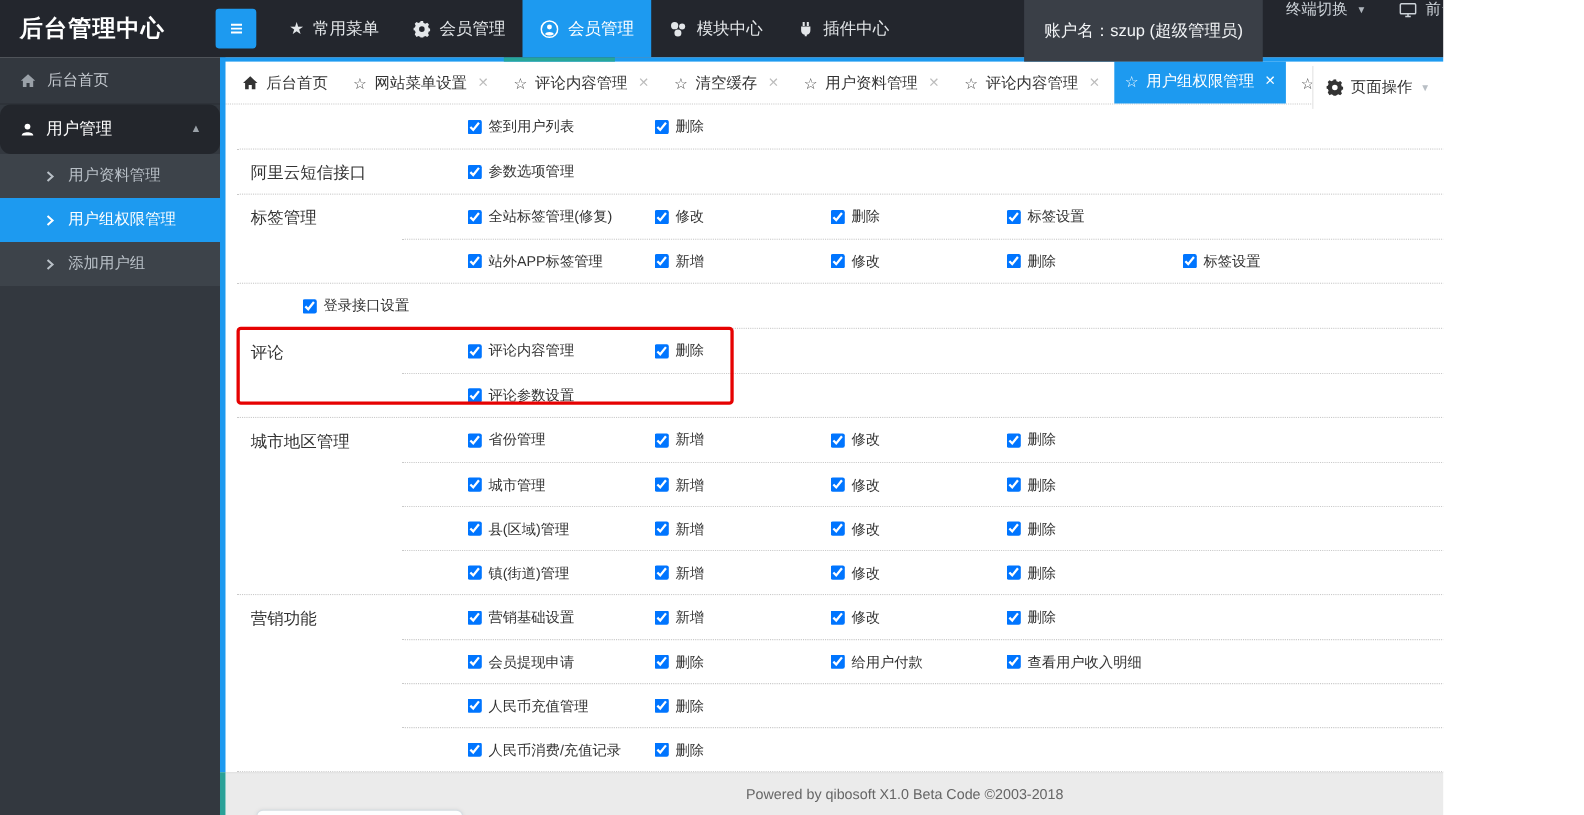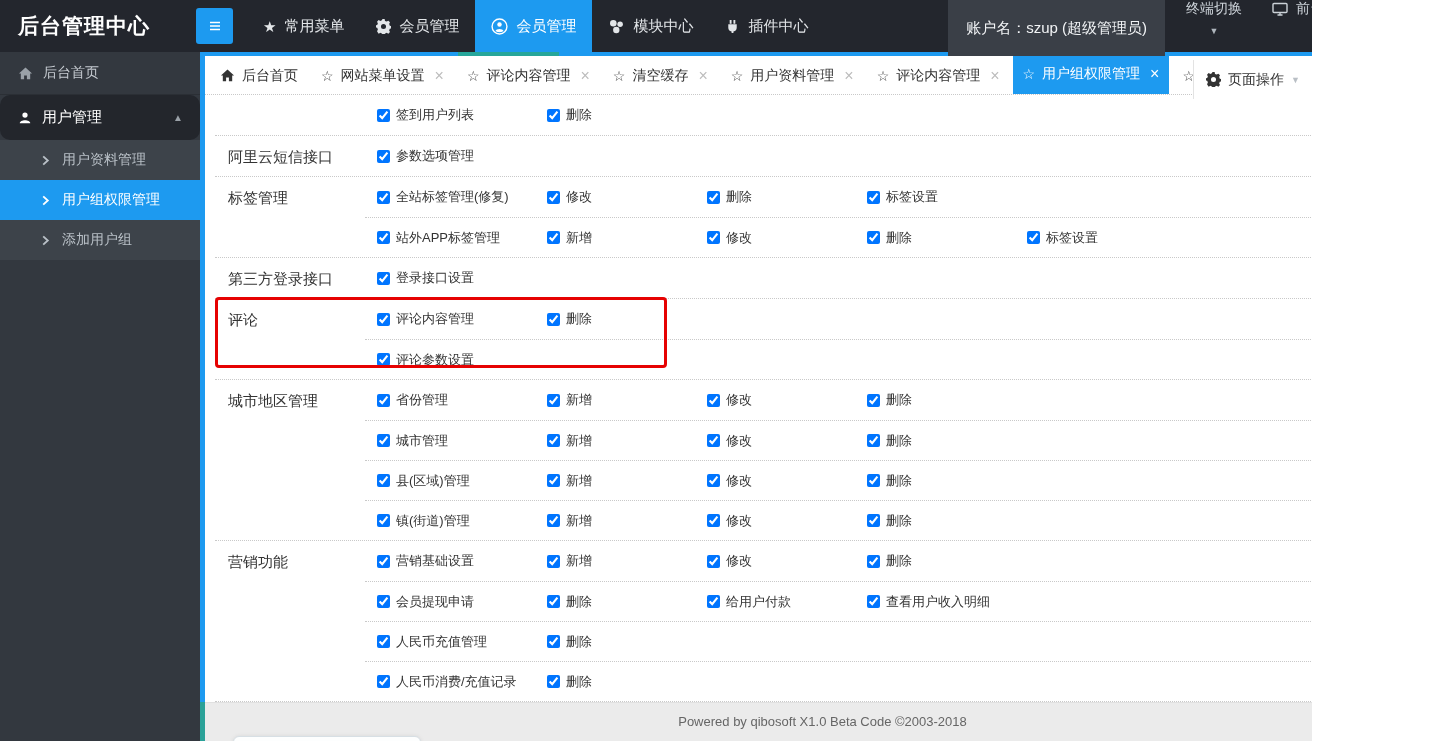"终端切换" div.tb-item { flex-direction: column -> none }
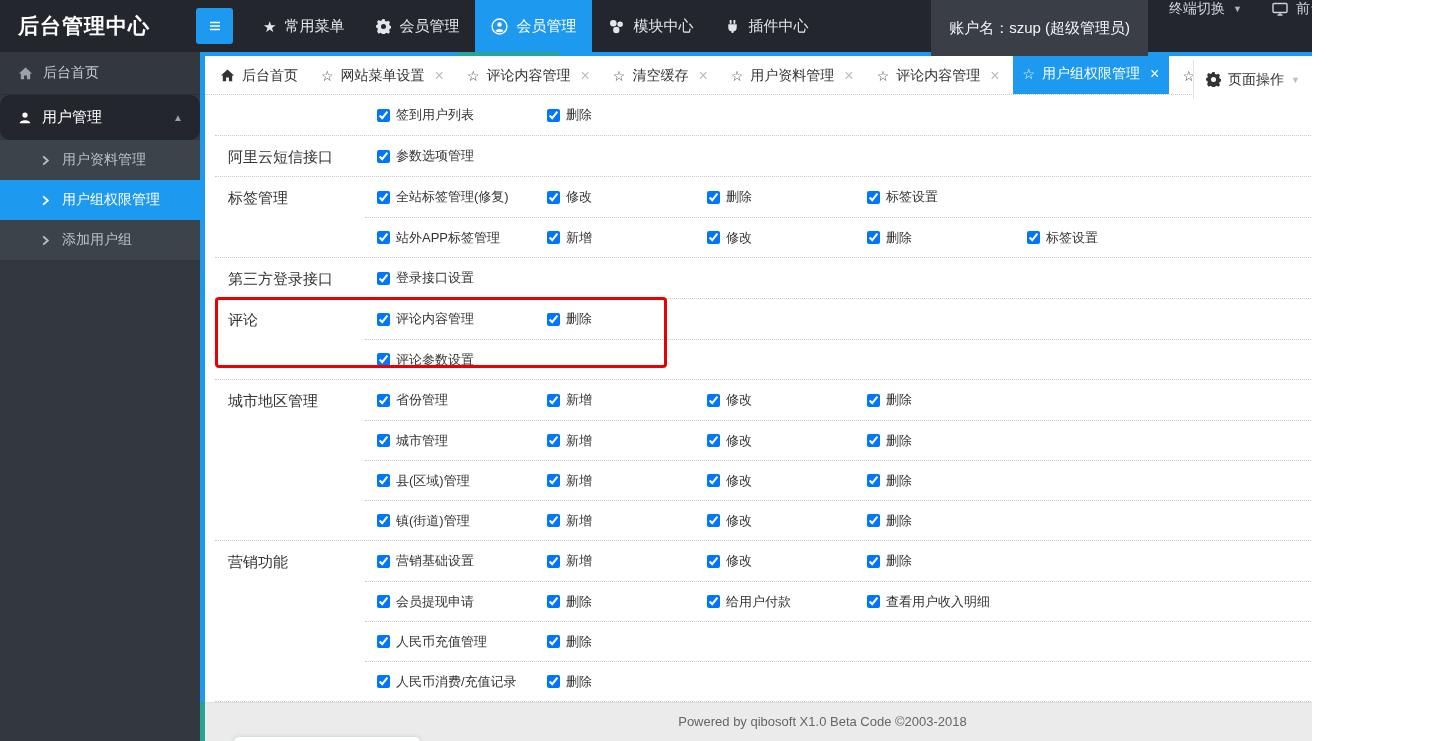"签到用户列表" .pcell:first-child { margin-left: none -> 48px }
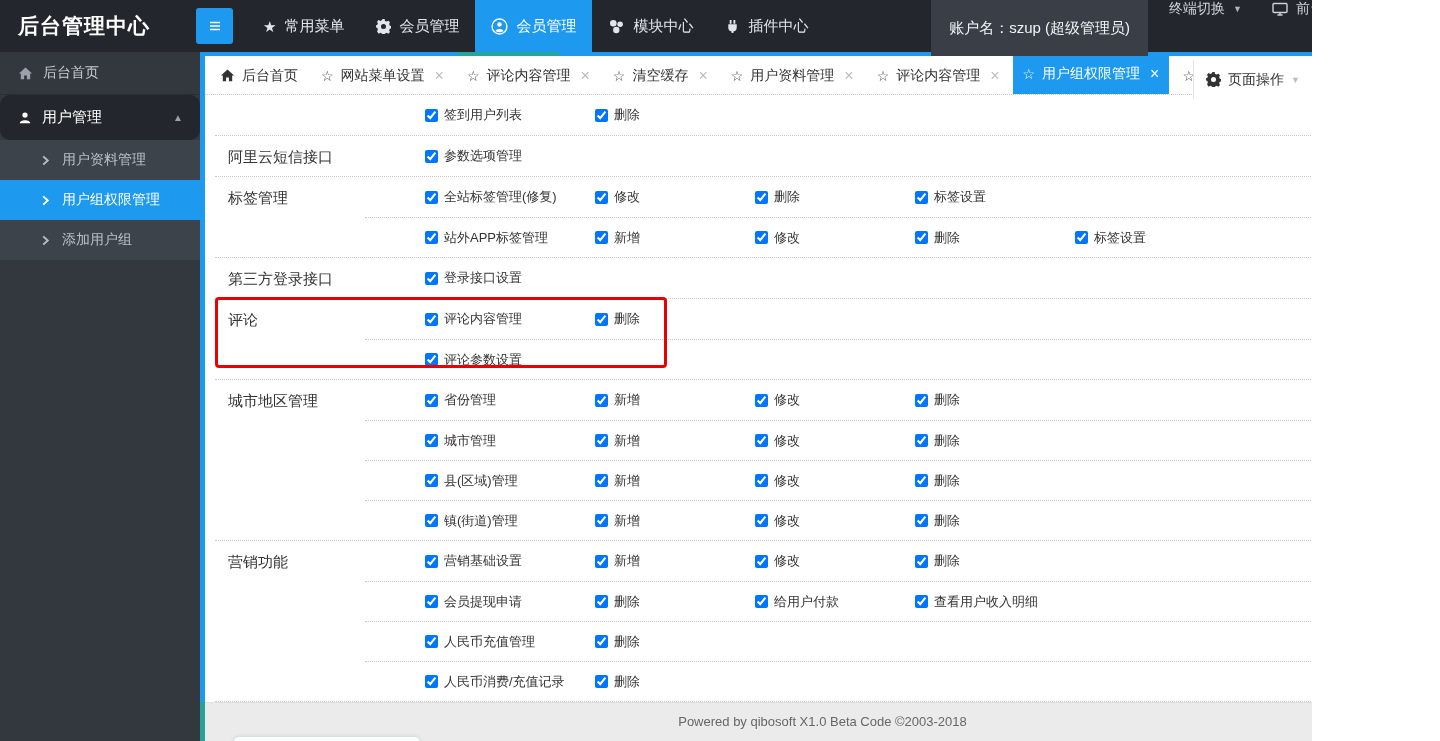"第三方登录接口" div.pgroup-cat { html: <div>第三方登录接口</div> -> none }
